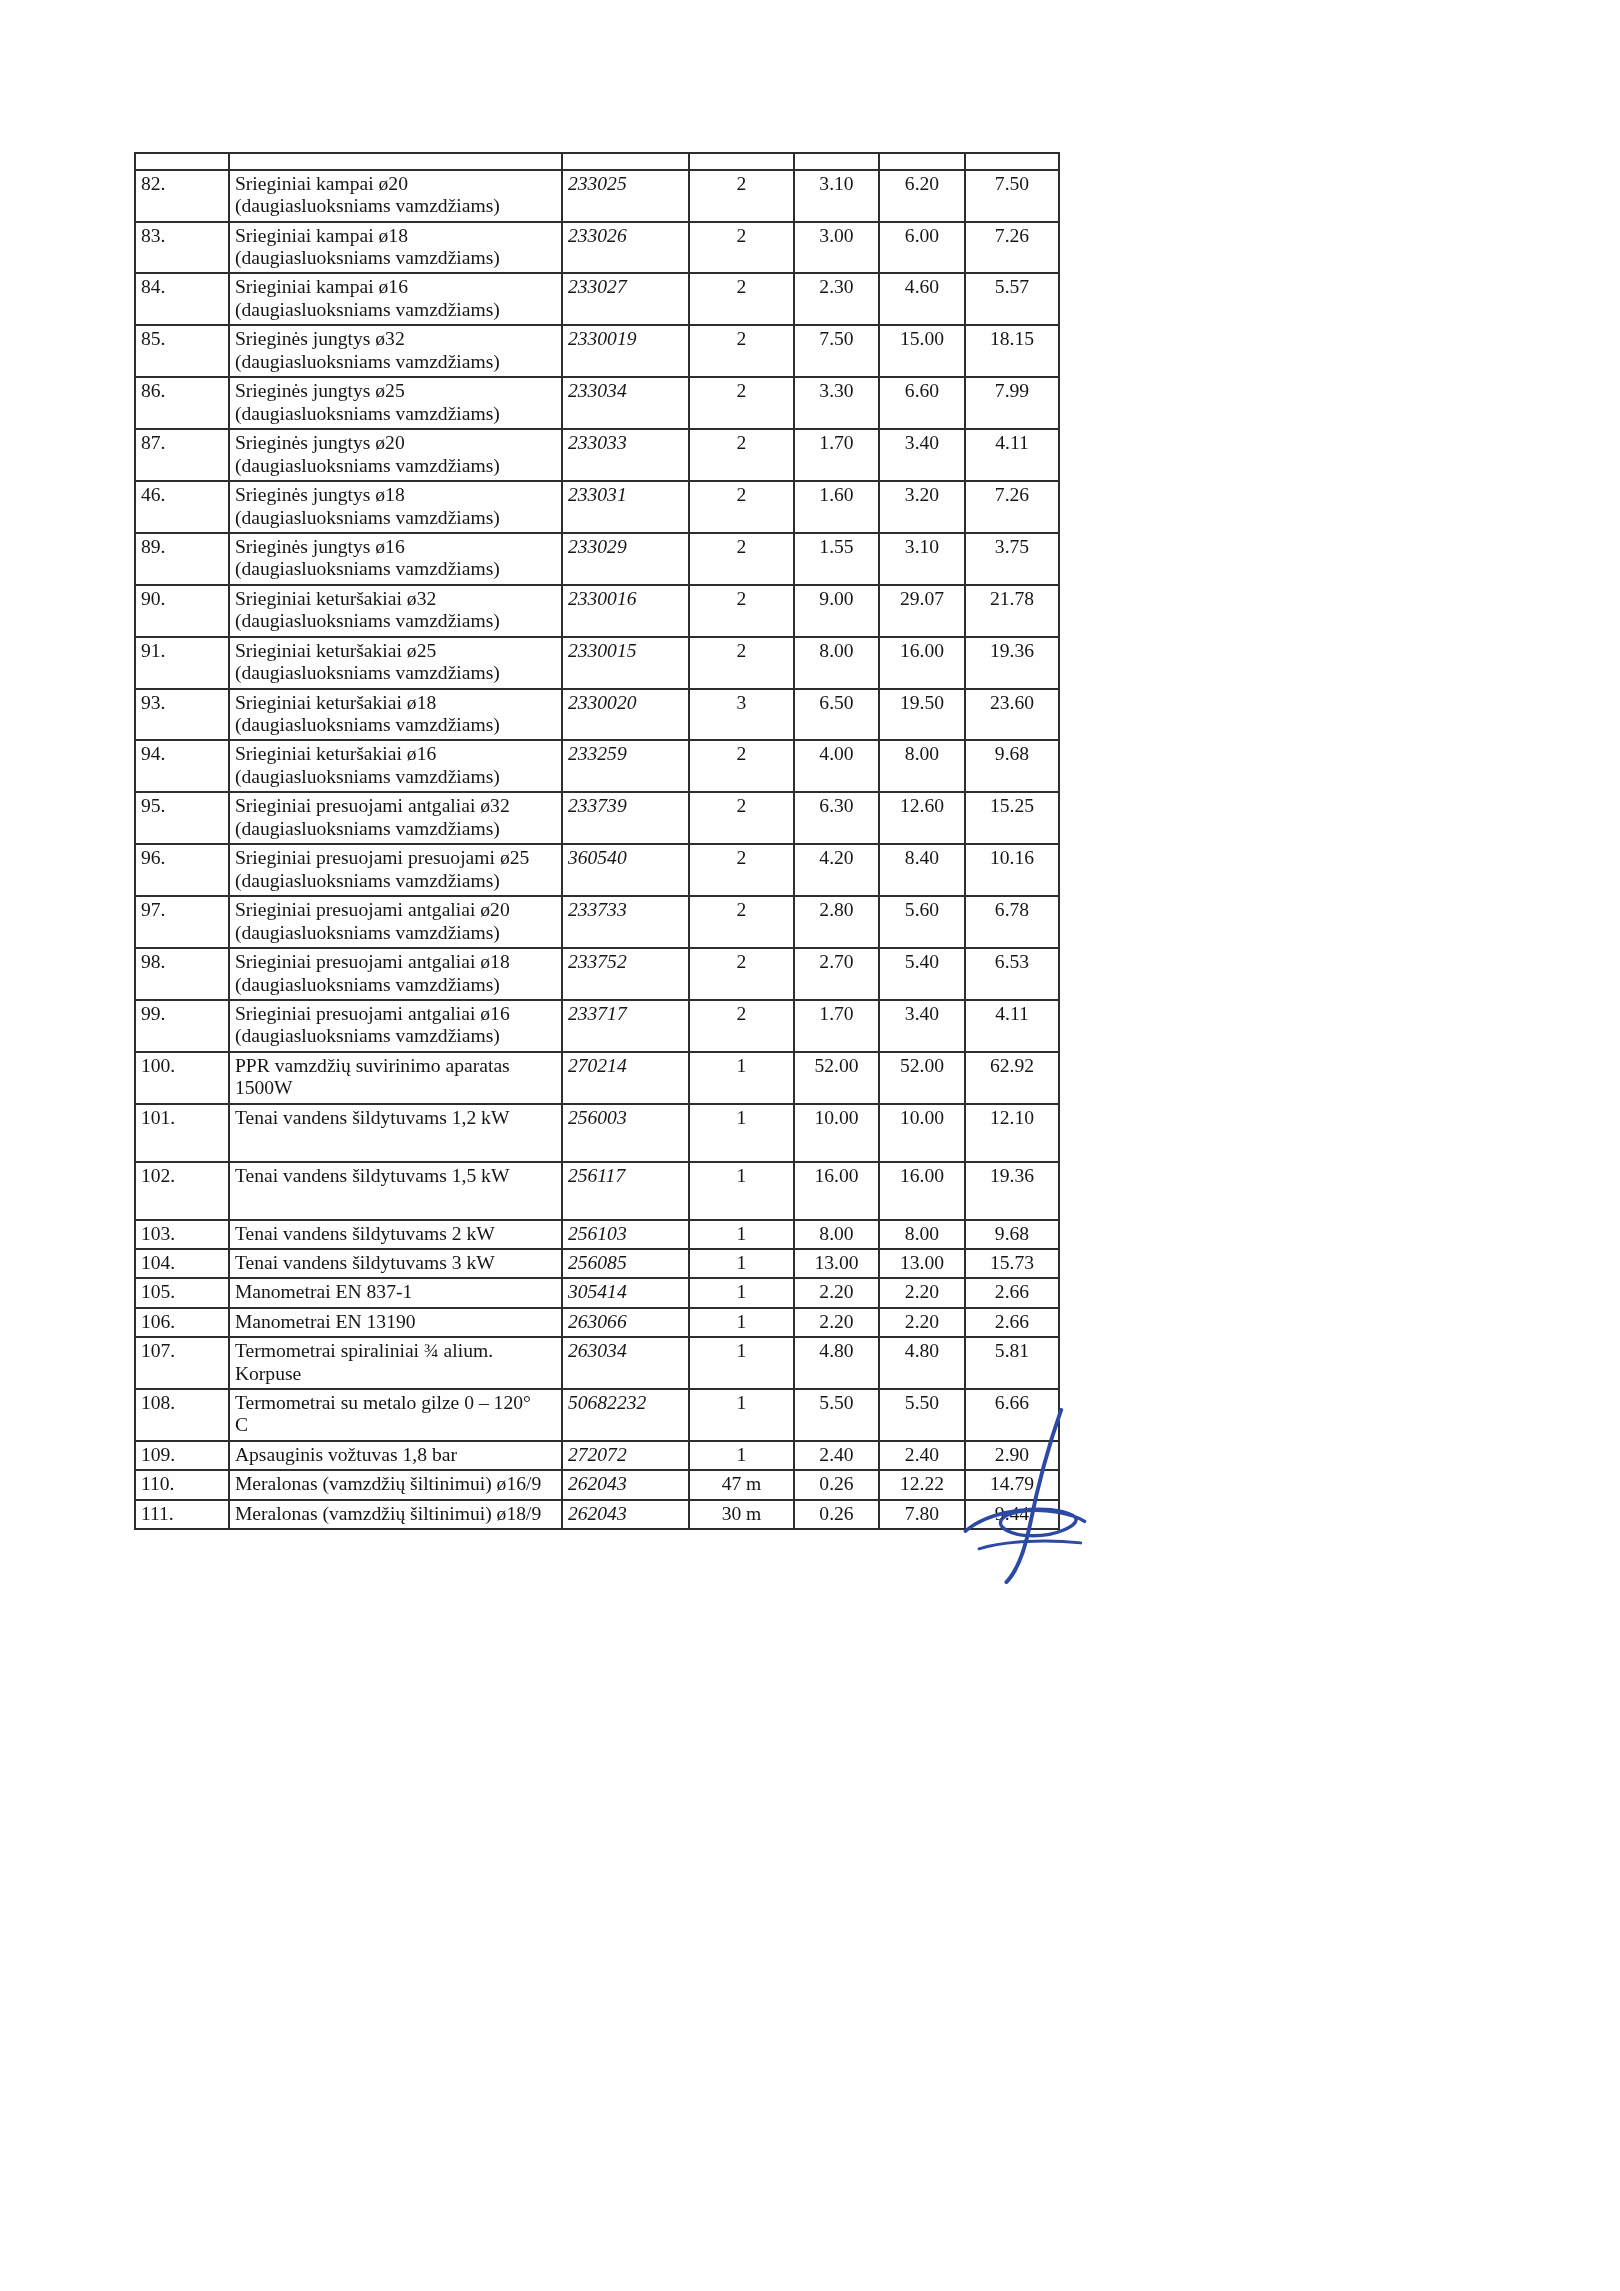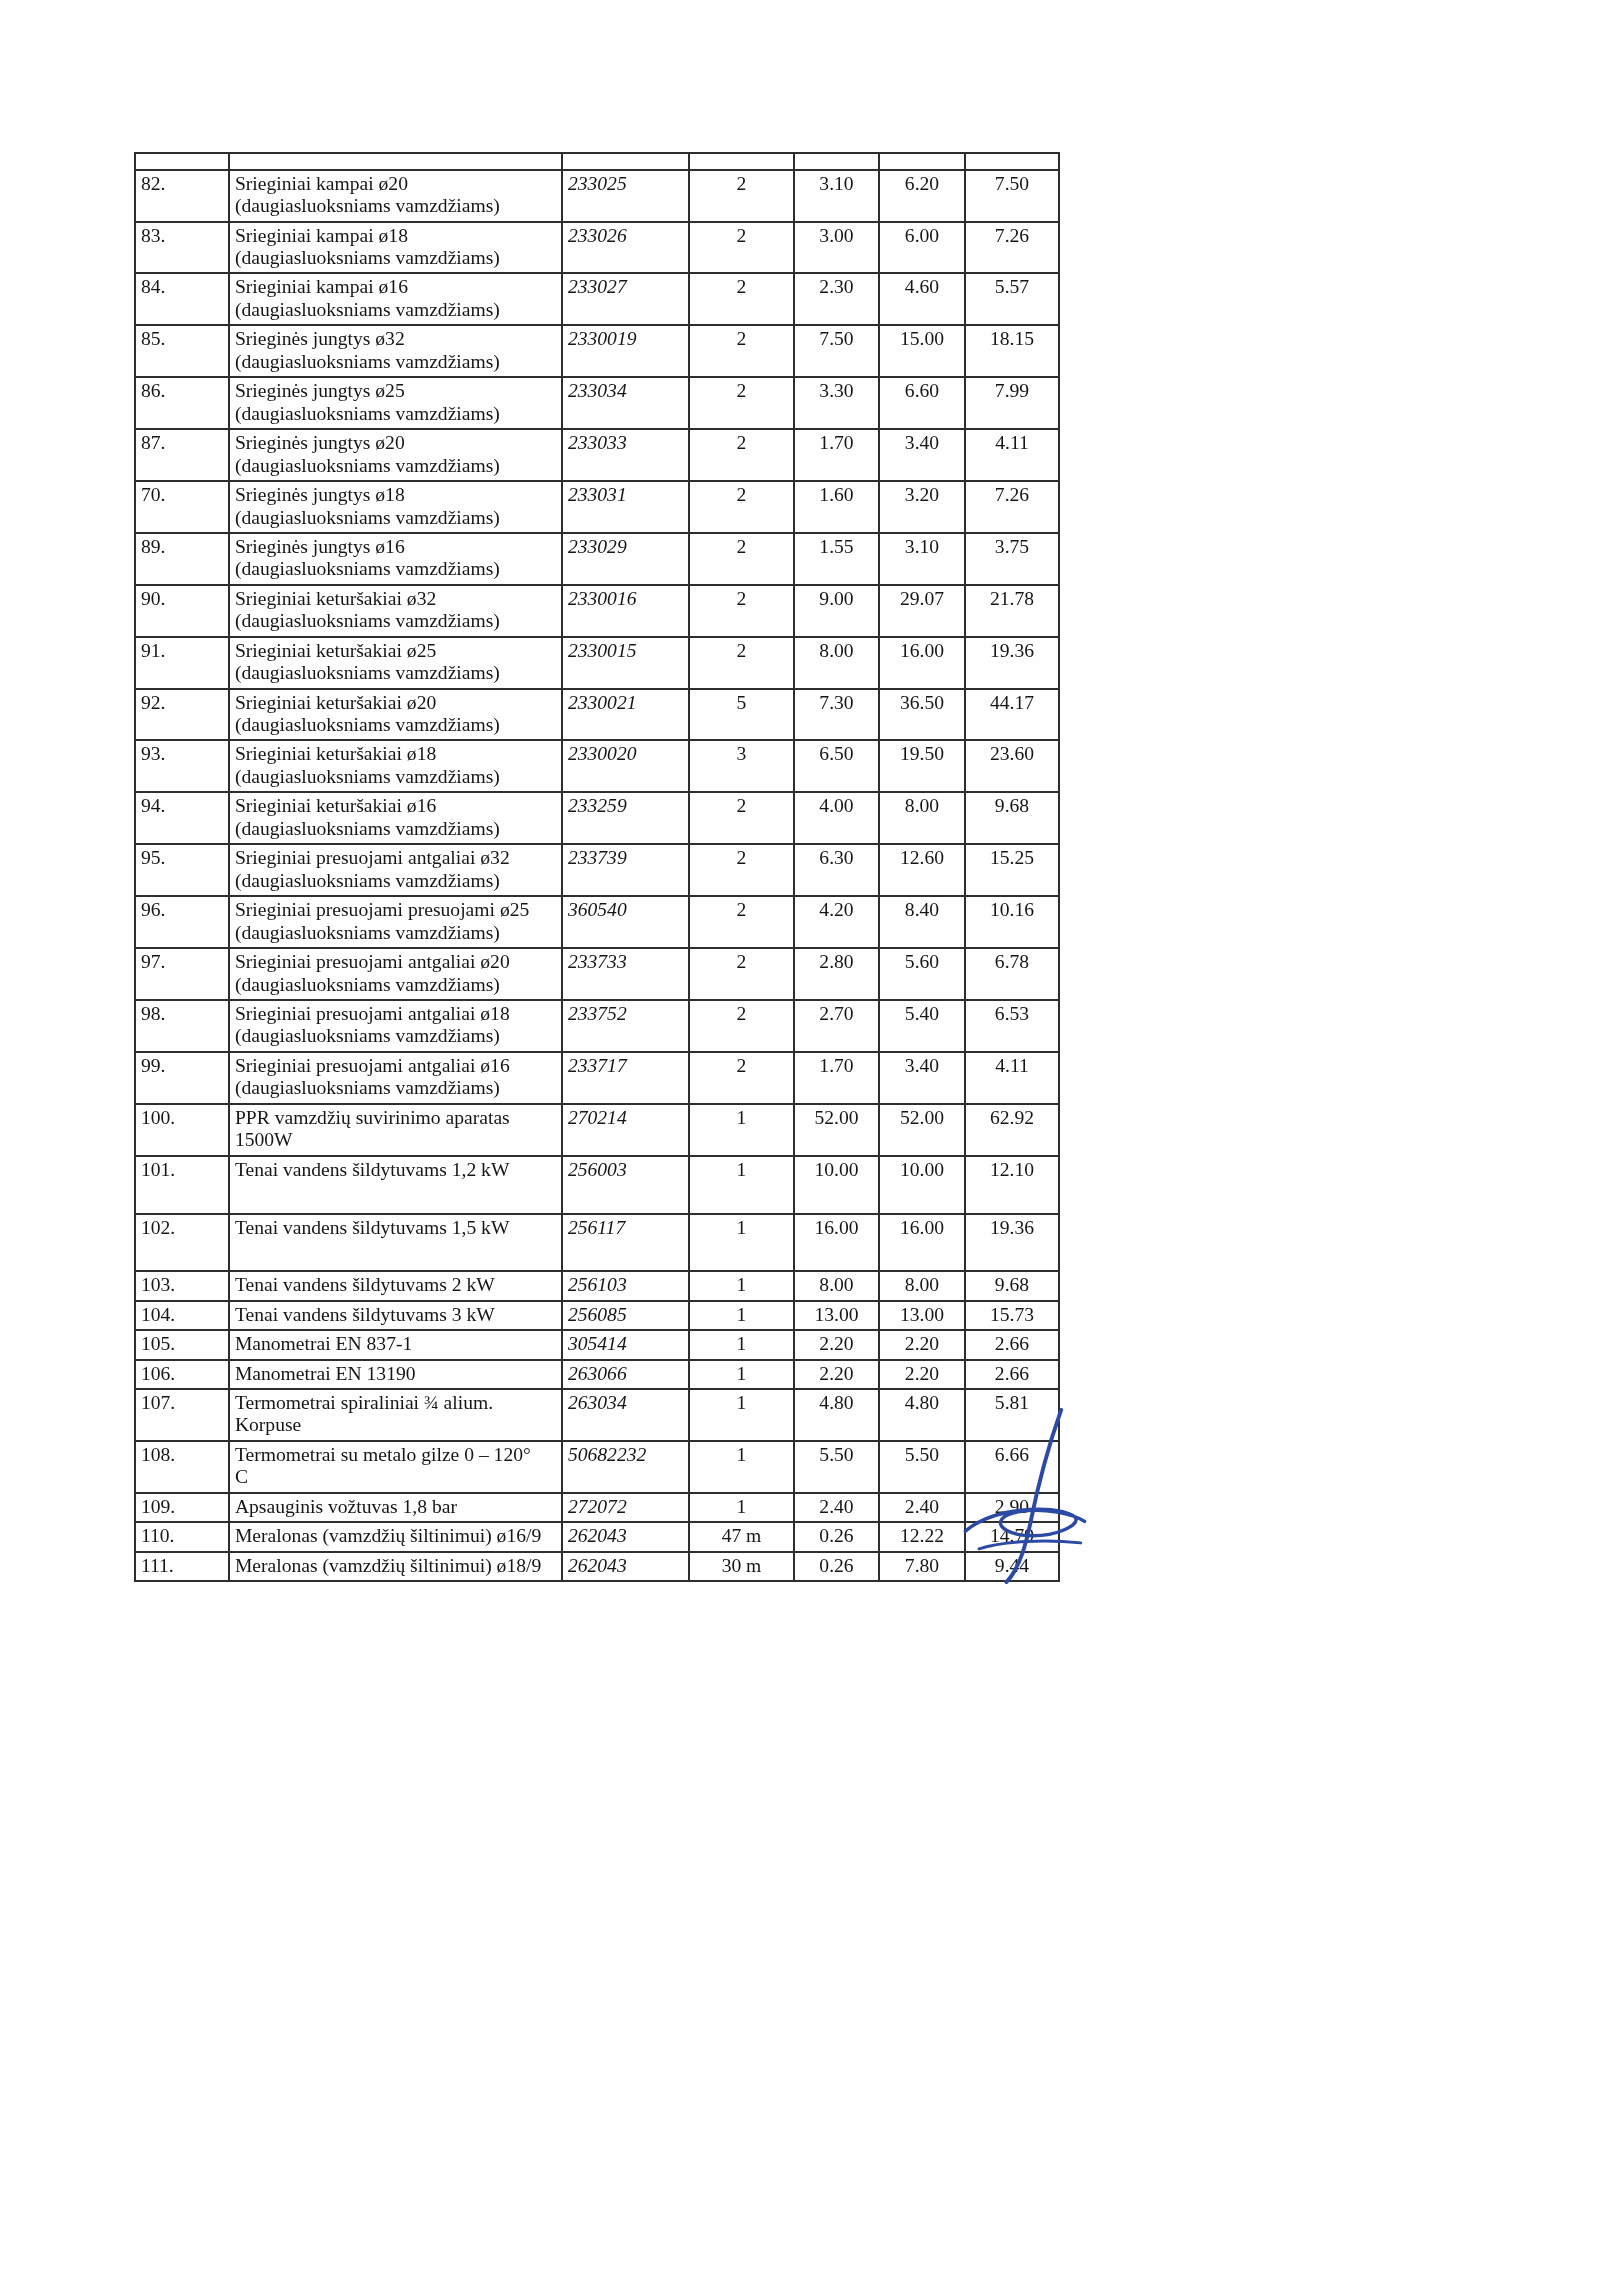"70." td.c-no { text: 70 -> 46 }
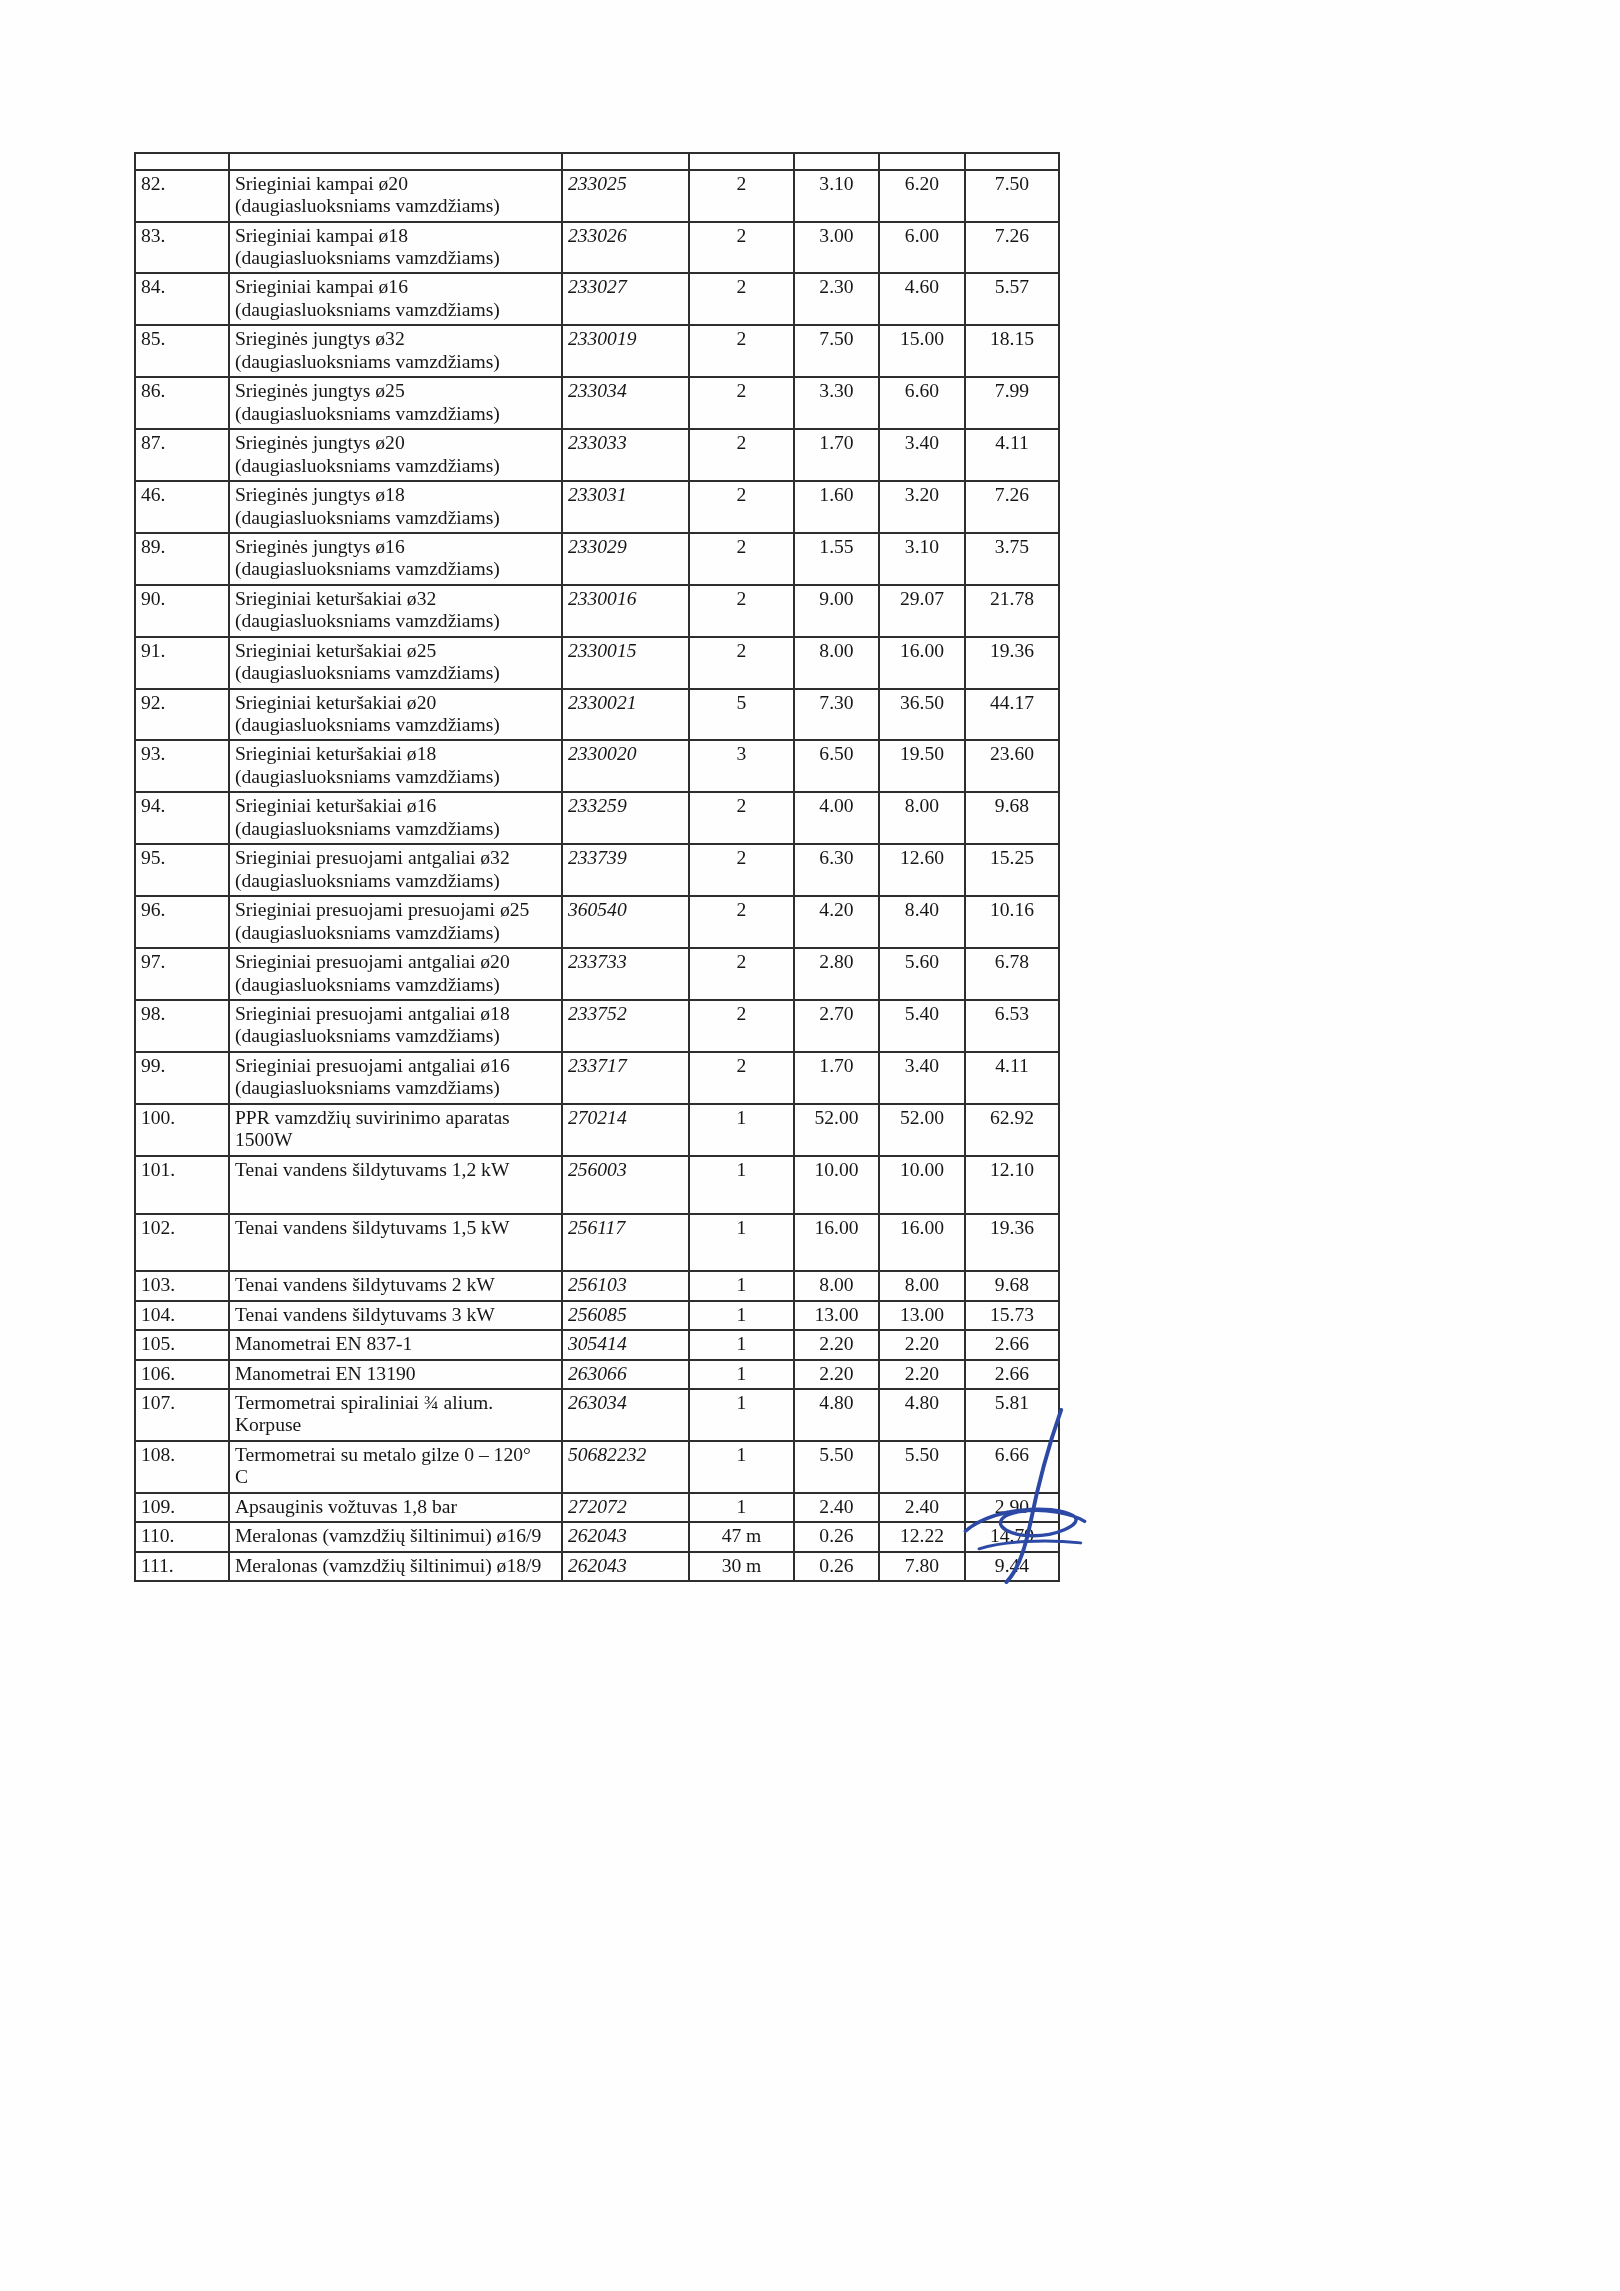"92." tr { html: <tr> <td>92.</td> <td> <div>Srieginiai keturšakiai ø20</div> <div>(daugiasluoksniams vamzdžiams)</div> </td> <td>2330021</td> <td>5</td> <td>7.30</td> <td>36.50</td> <td>44.17</td> </tr> -> none }
